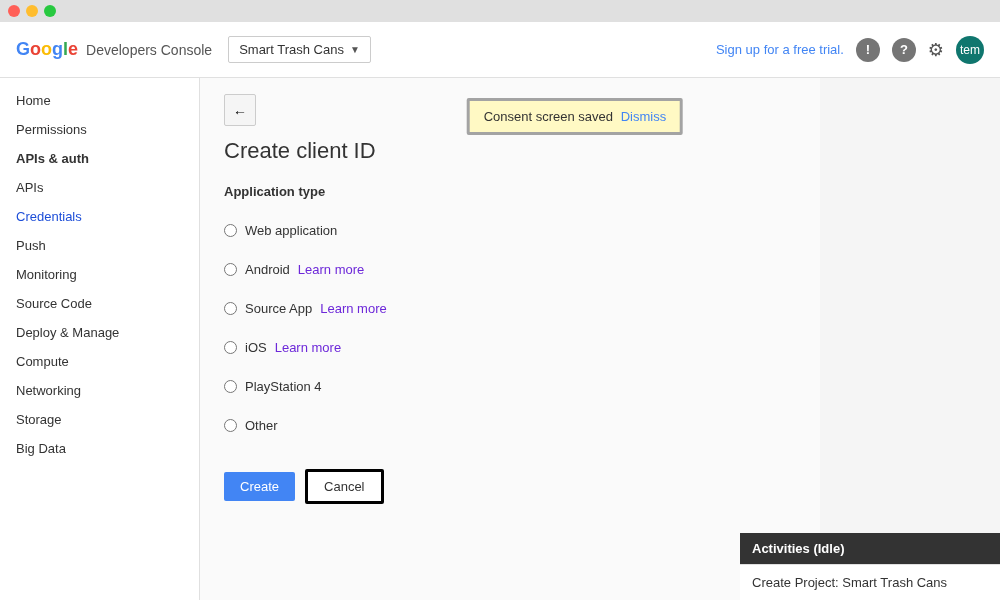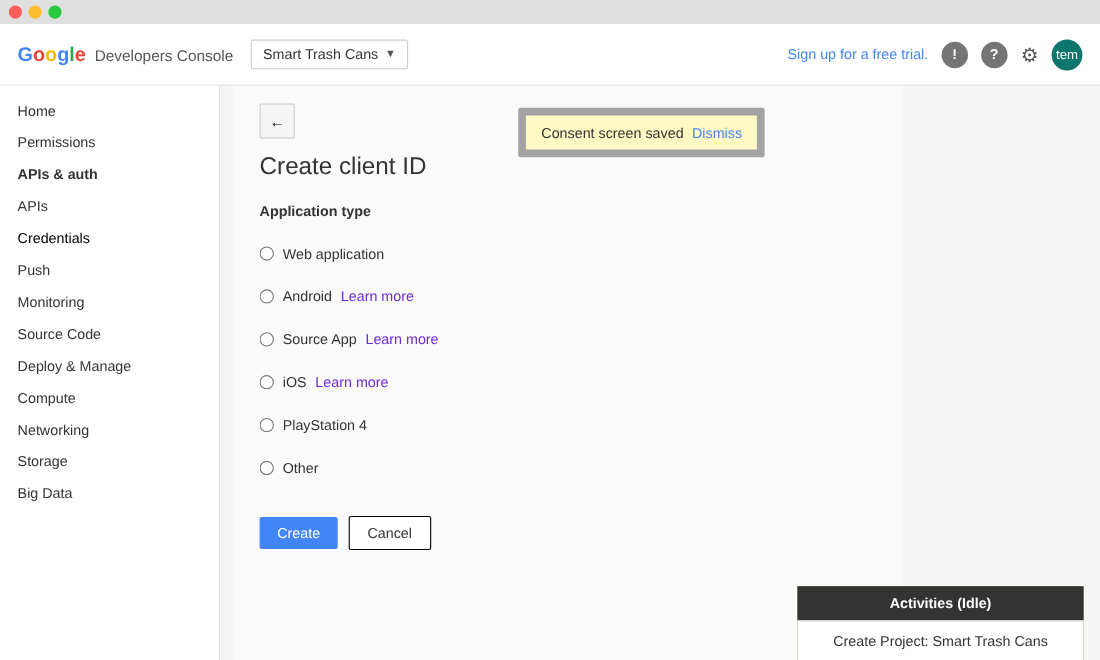"Home" .main-layout { gap: 12px -> none }
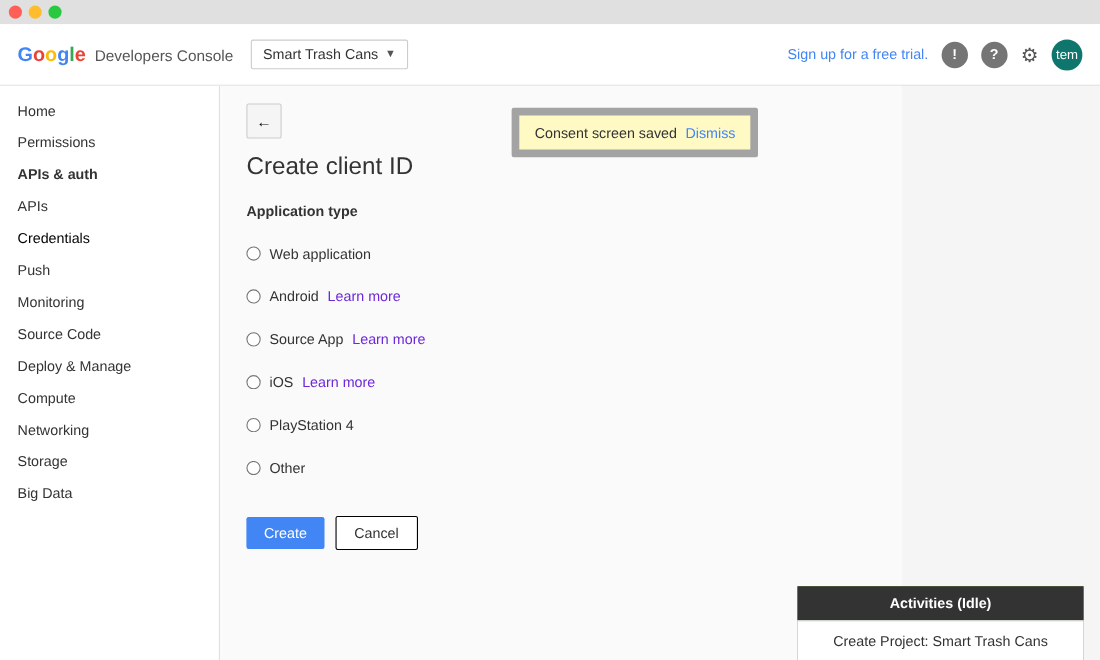"Consent screen saved Dismiss" .consent-banner { border: 7px solid #a3a3a3 -> 3px solid #a3a3a3 }
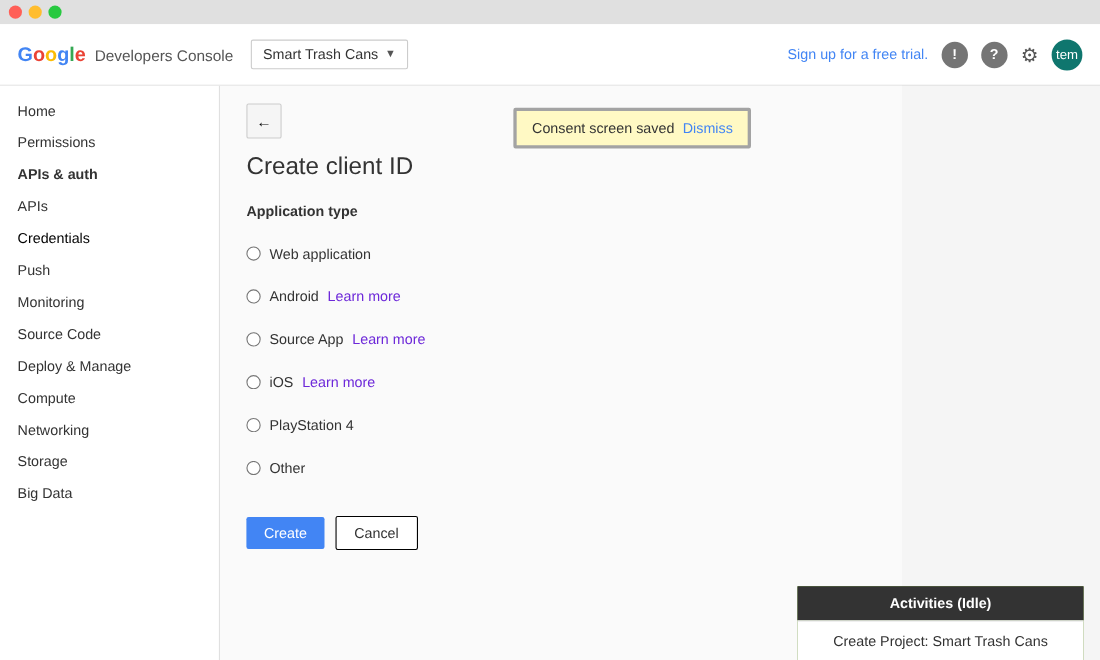"Credentials" .sidebar-item.active { color: #000000 -> #1d4ed8 }
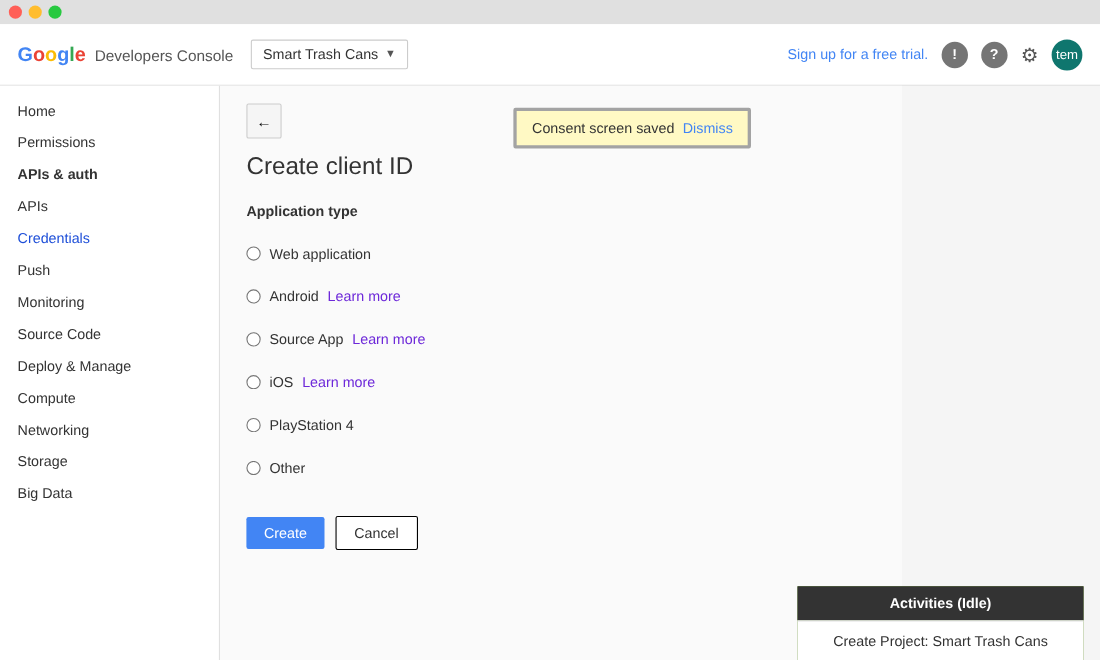"Cancel" .btn-cancel { border: 1px solid #000000 -> 3px solid #000000 }
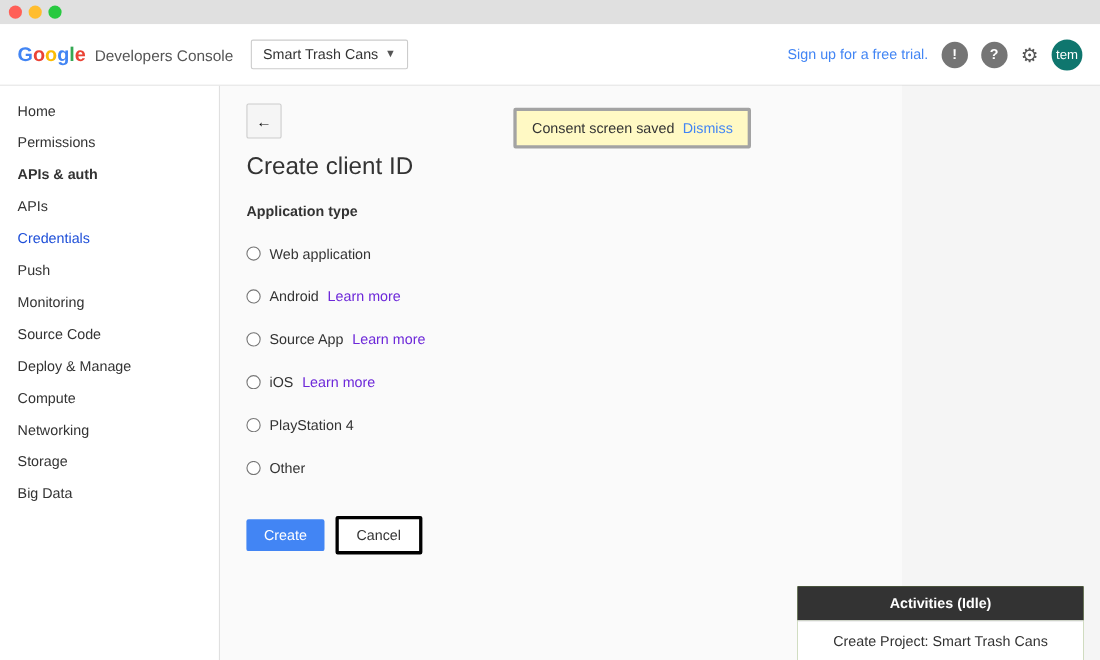"Activities (Idle)" .activities-panel { background: #4d7c0f -> #5eead4; right: 15px -> 0; text-align: center -> none }
